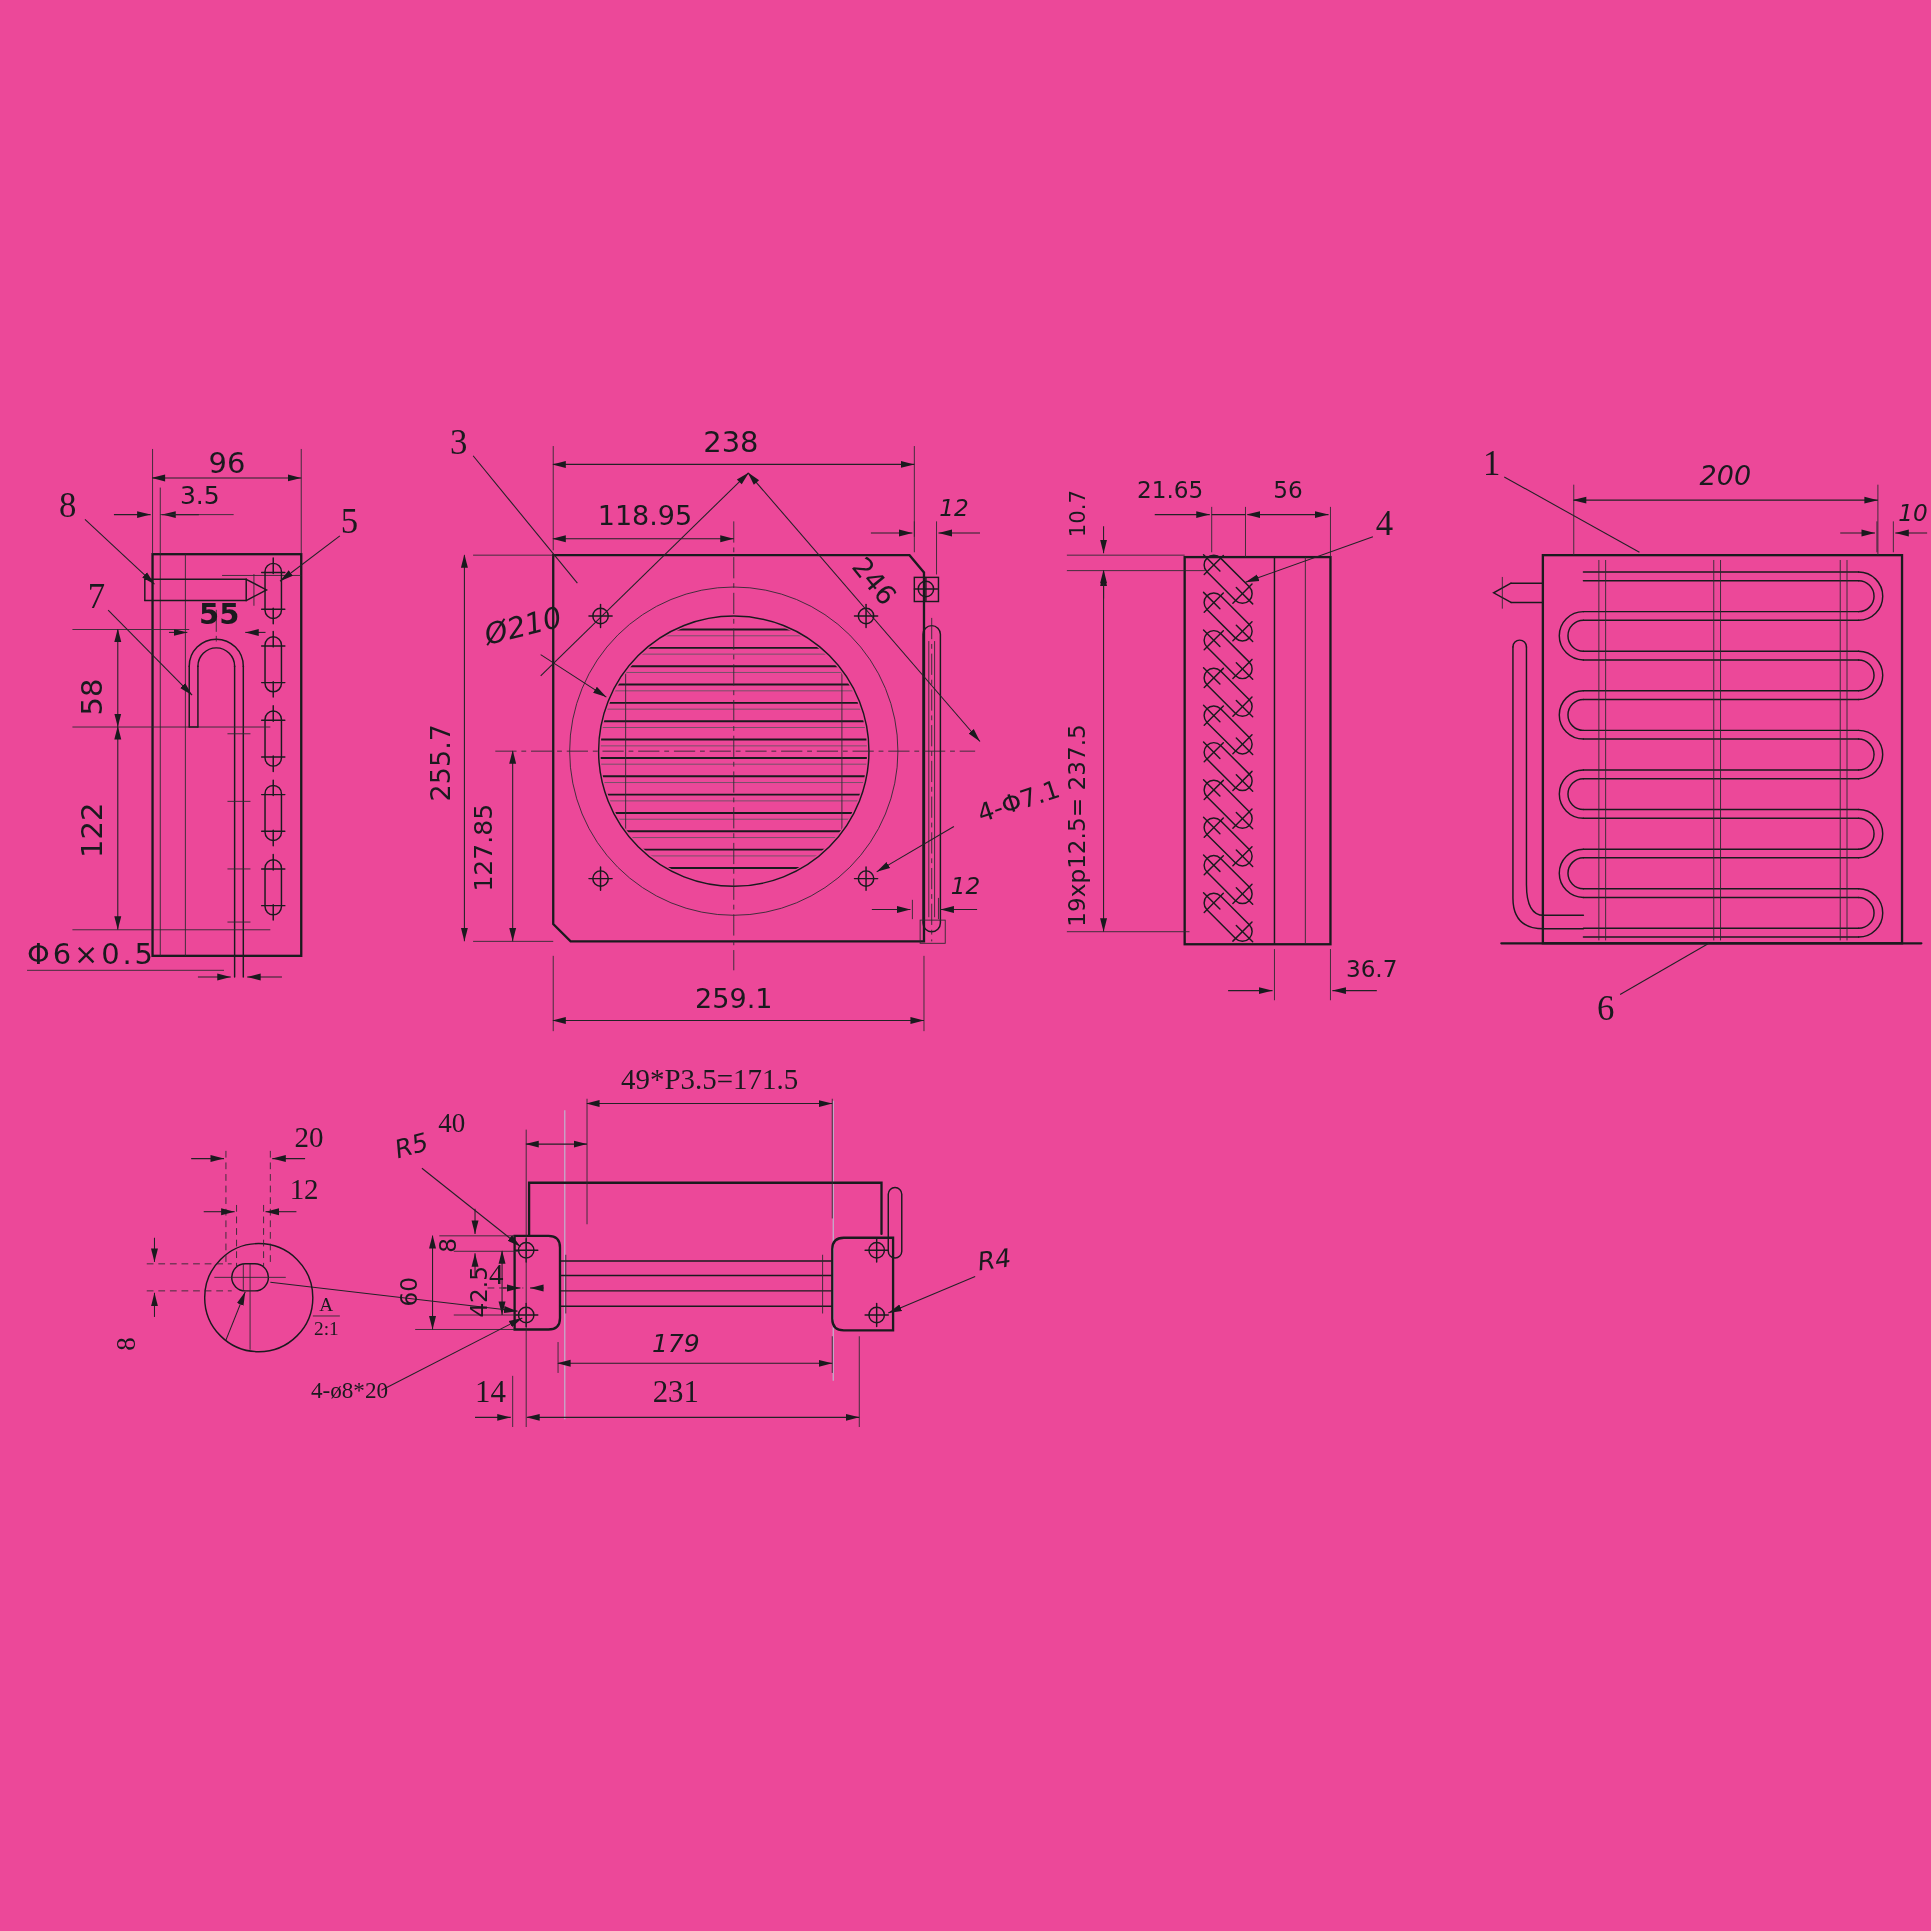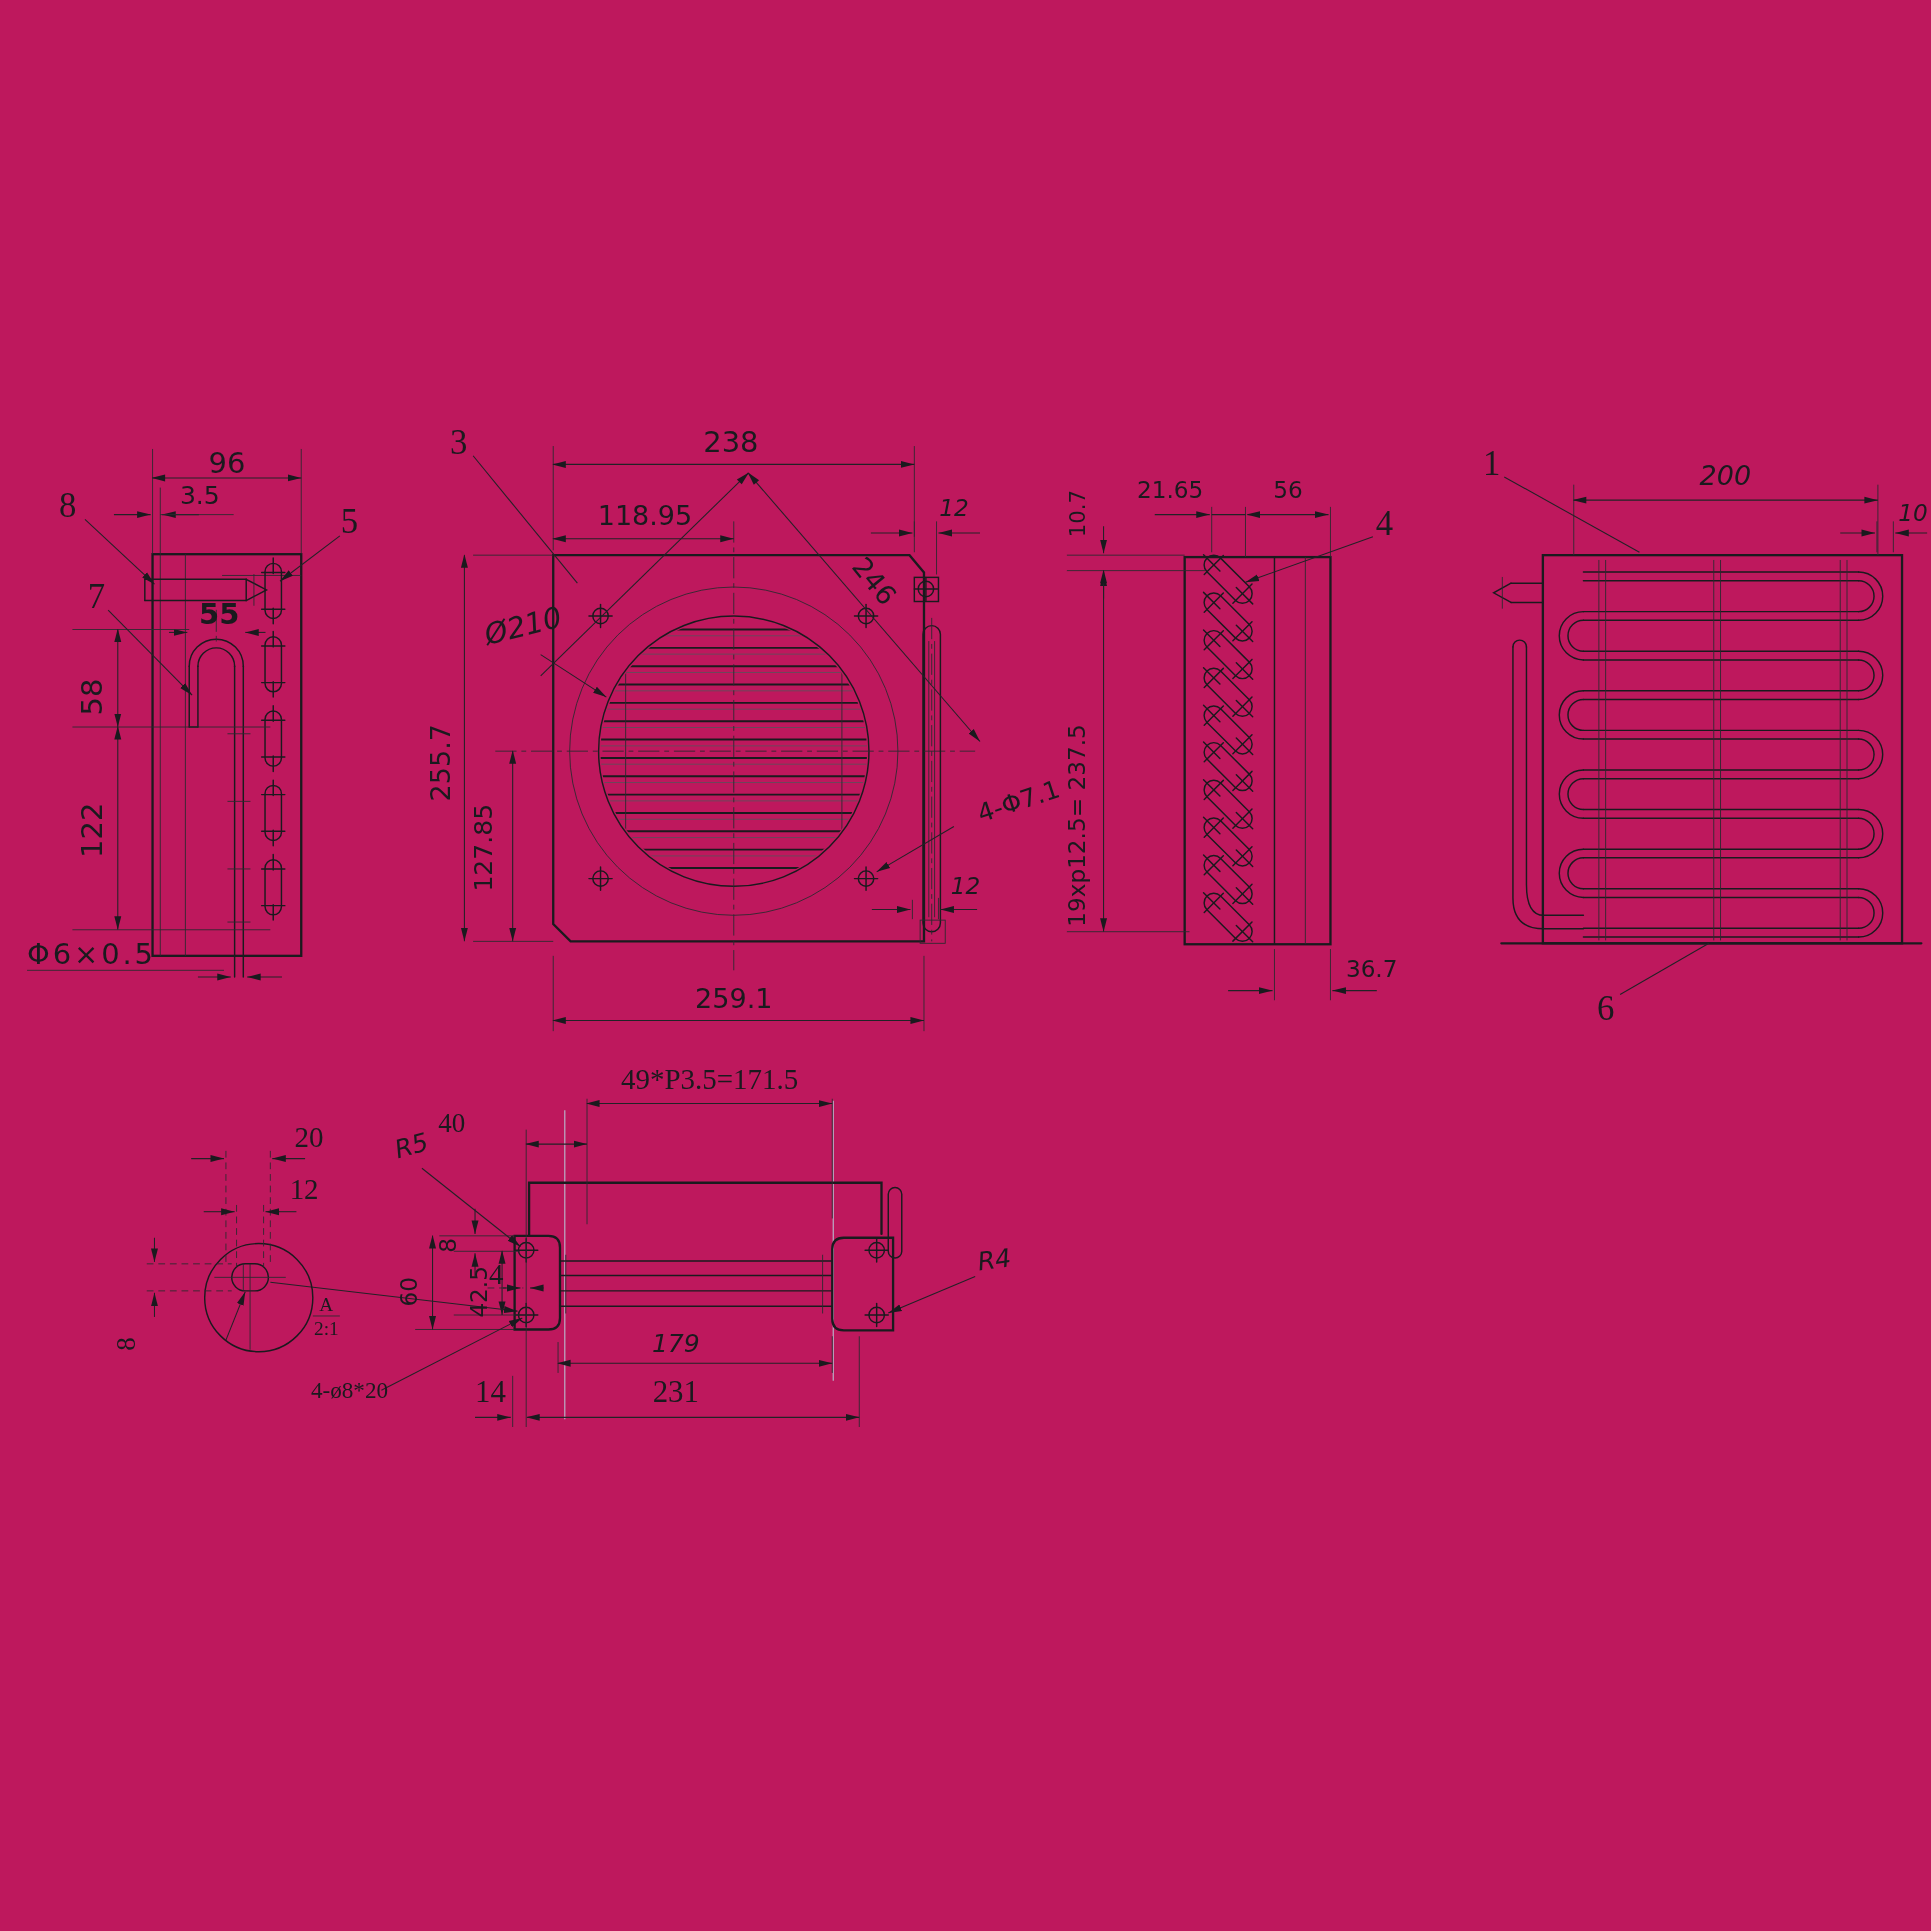"96" .page { background: #be185d -> #ec4899 }
